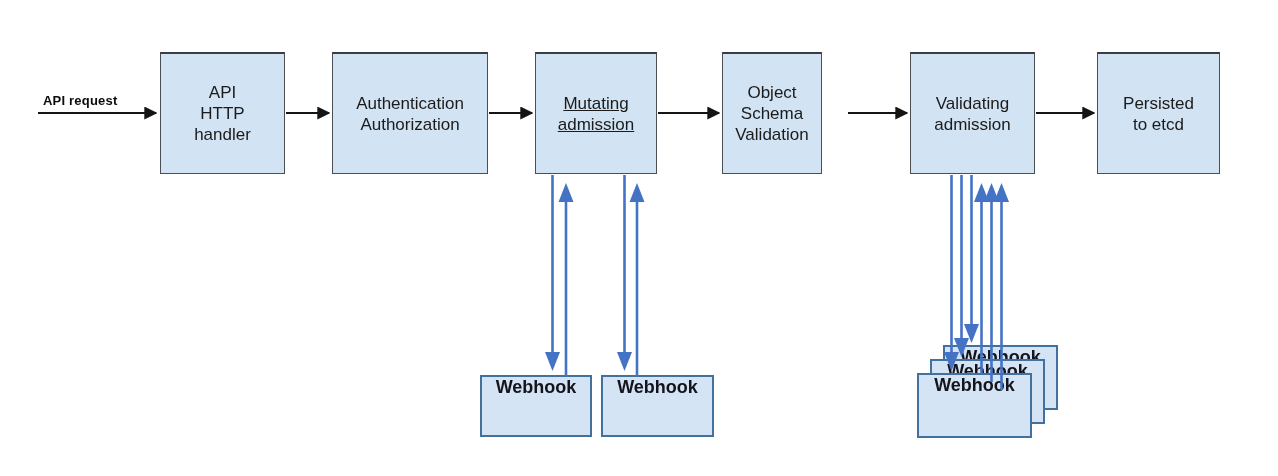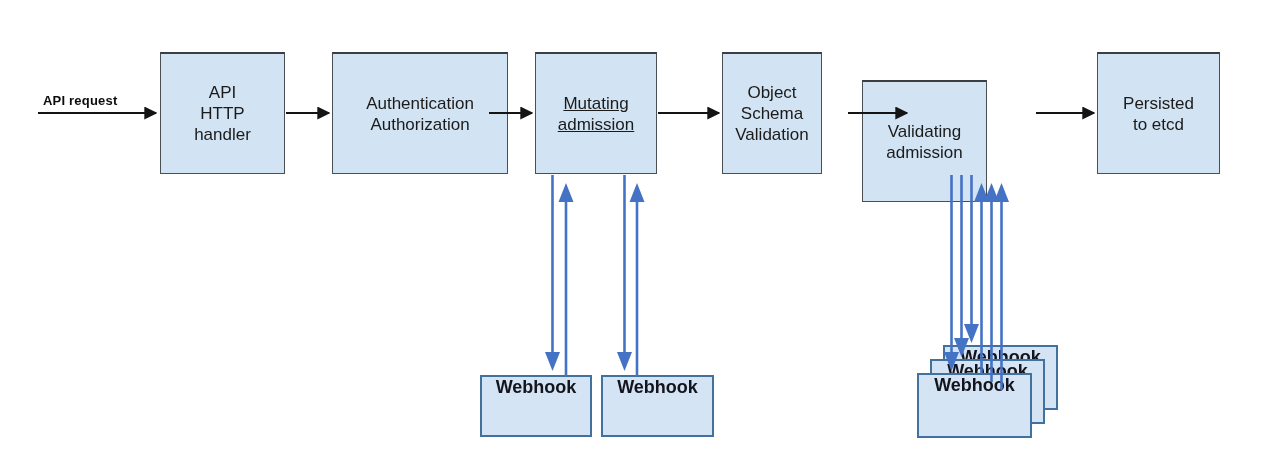"Authentication" div.box { width: 176px -> 156px }
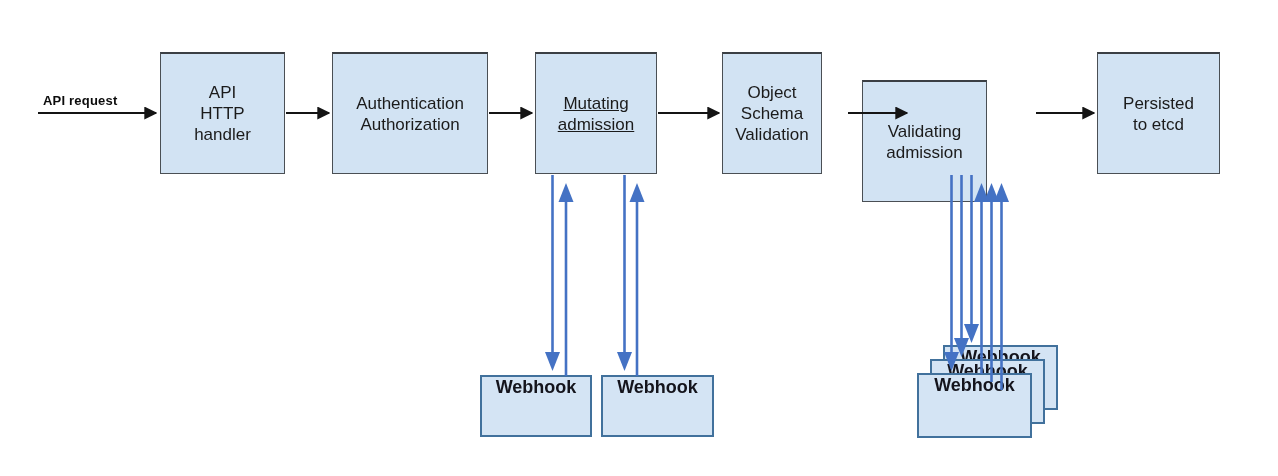"Validating" div.box { left: 862px -> 910px; margin-top: 28px -> none }
